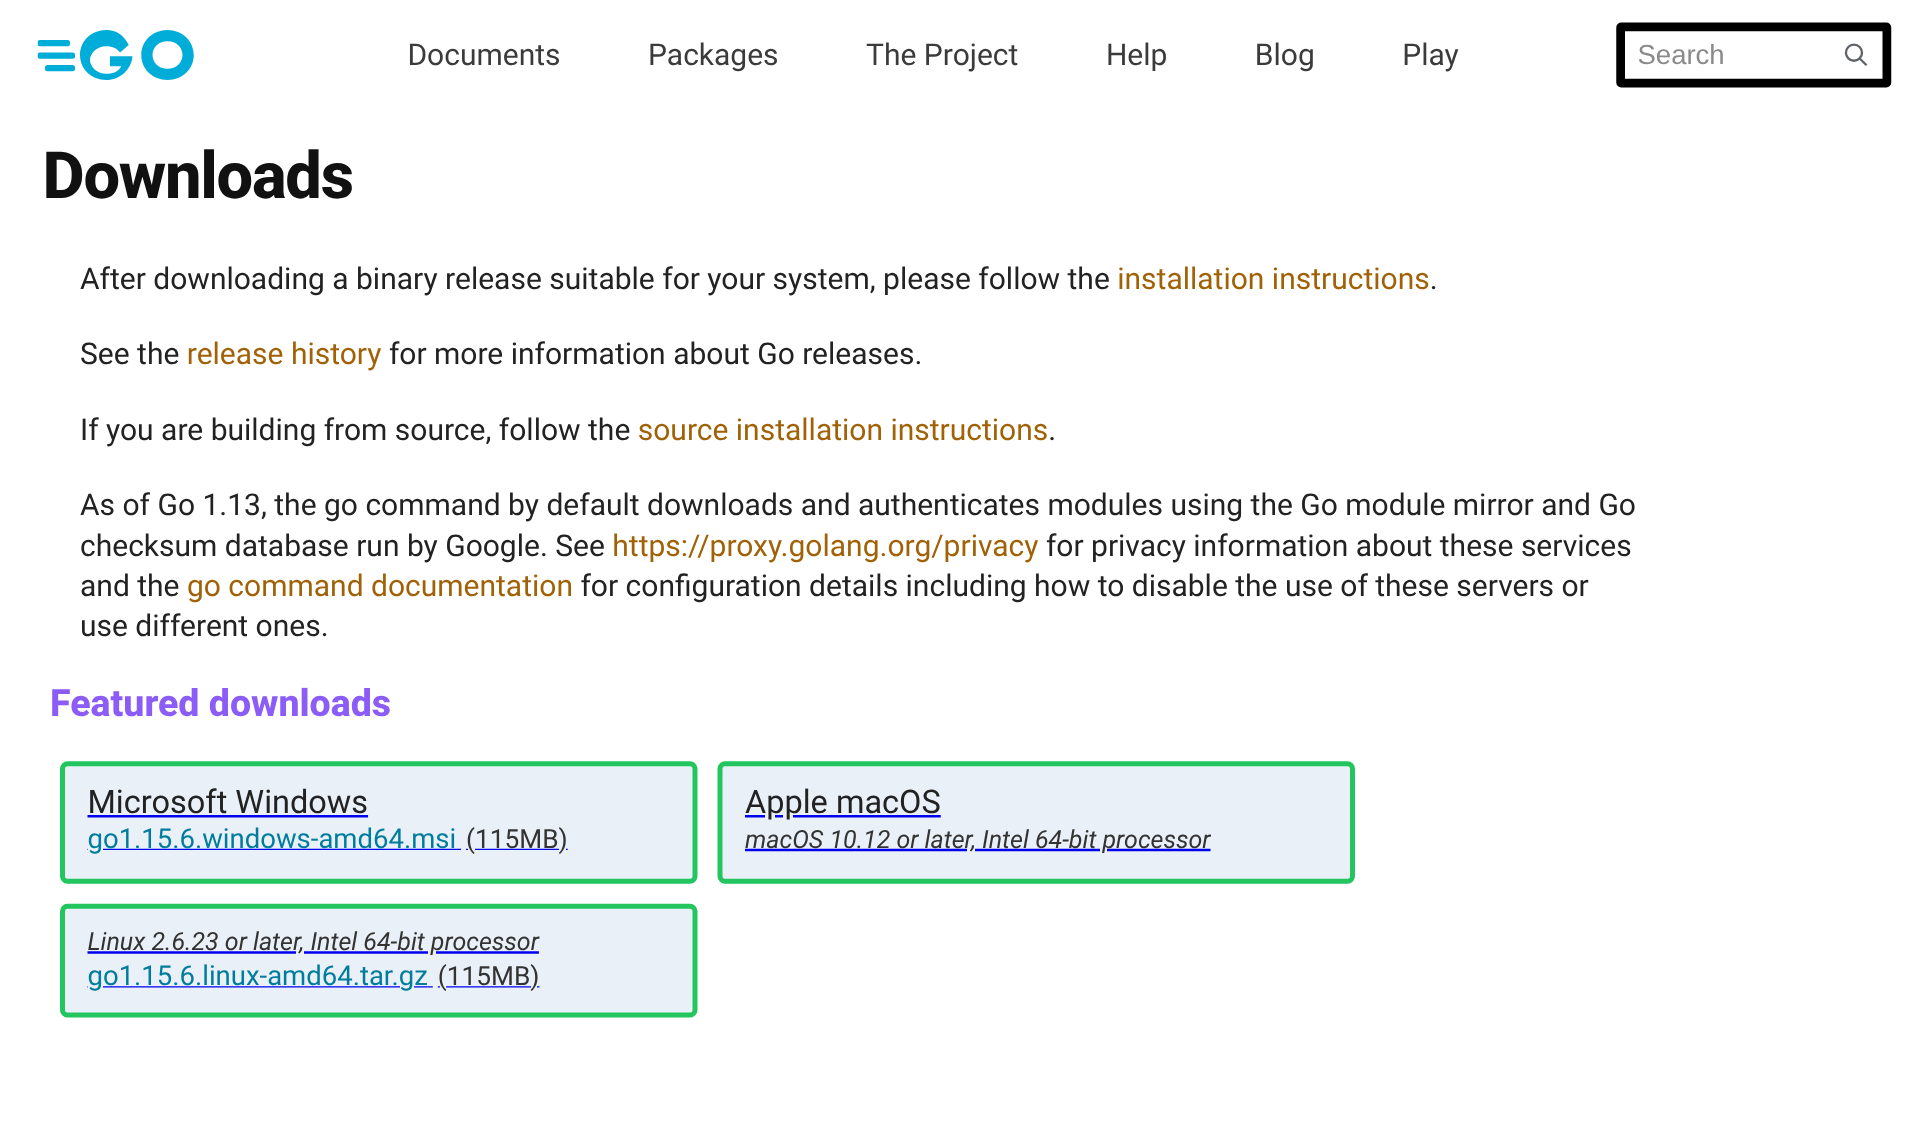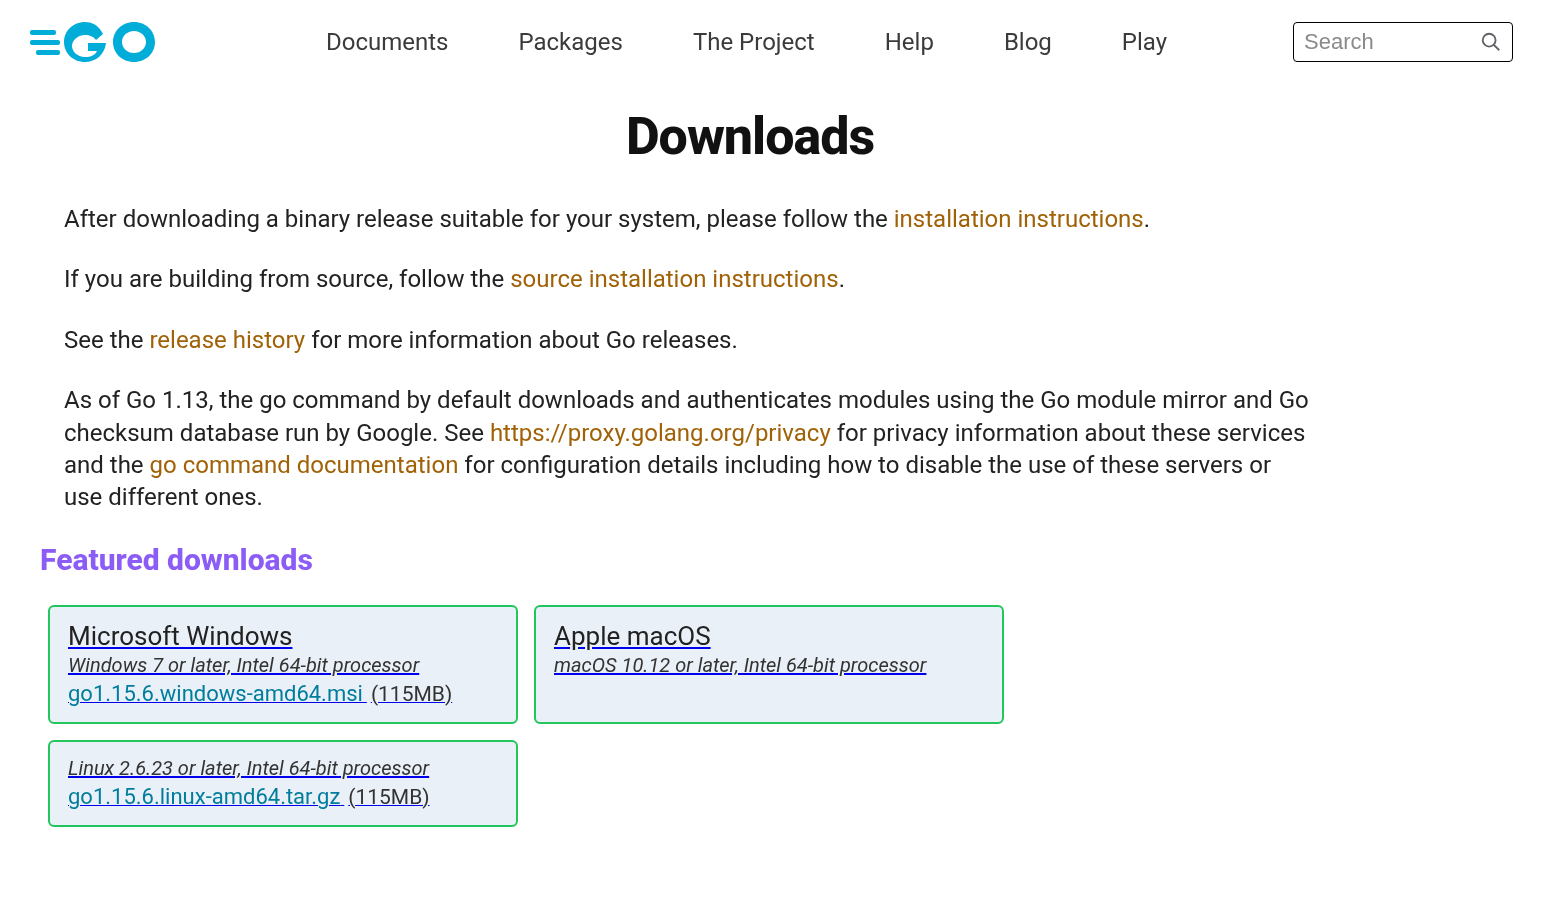"Search" .search-box { border: 1px solid #000000 -> 7px solid #000000 }
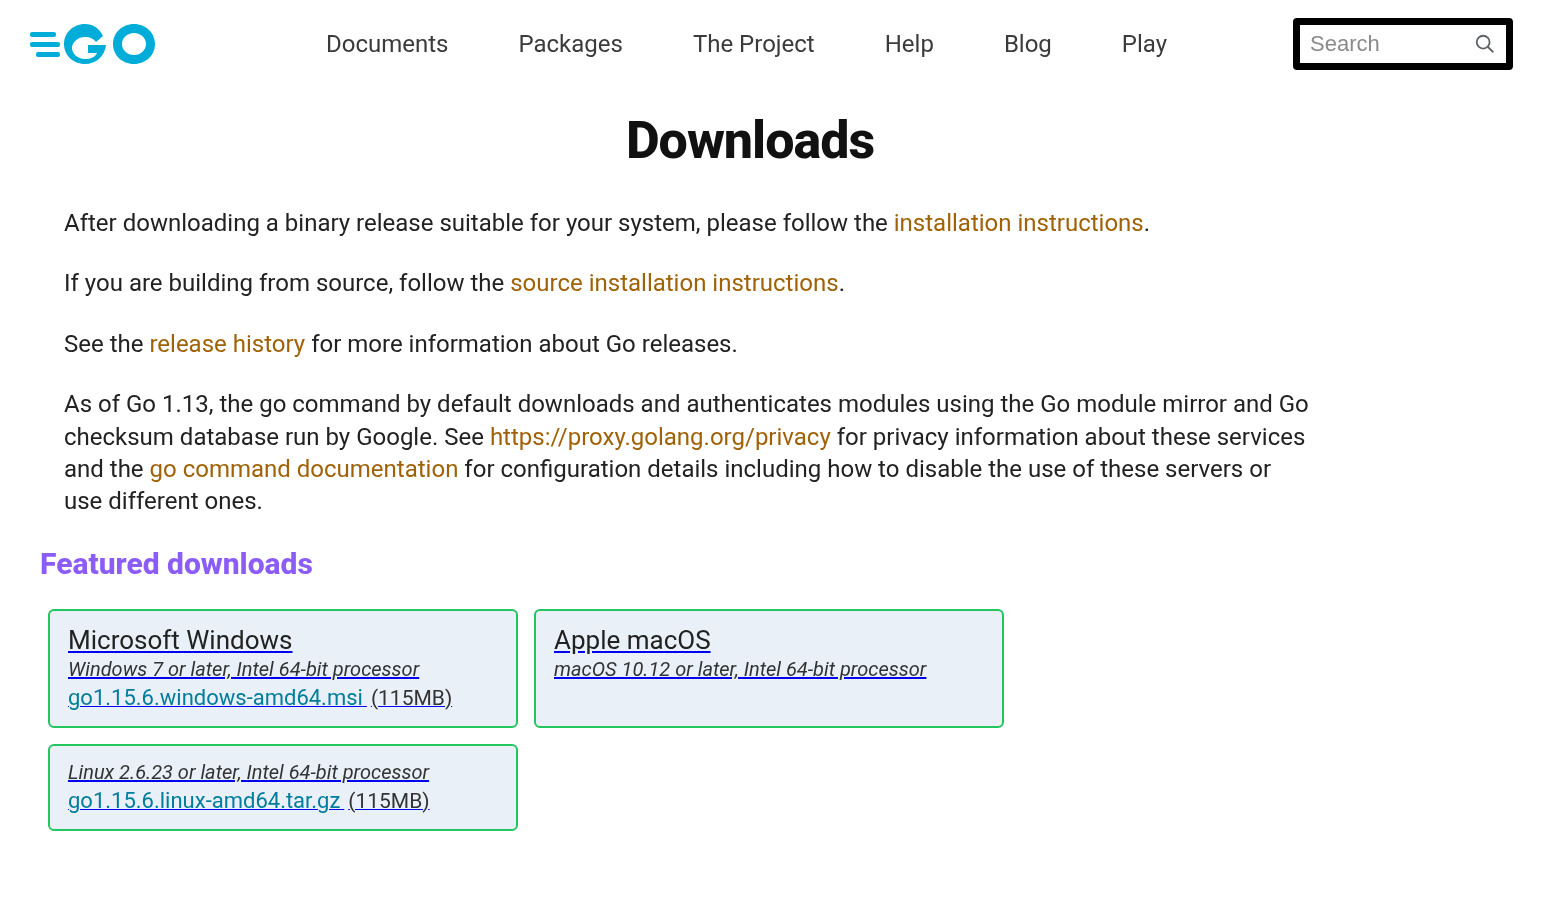"Downloads" h1 { text-align: center -> none }
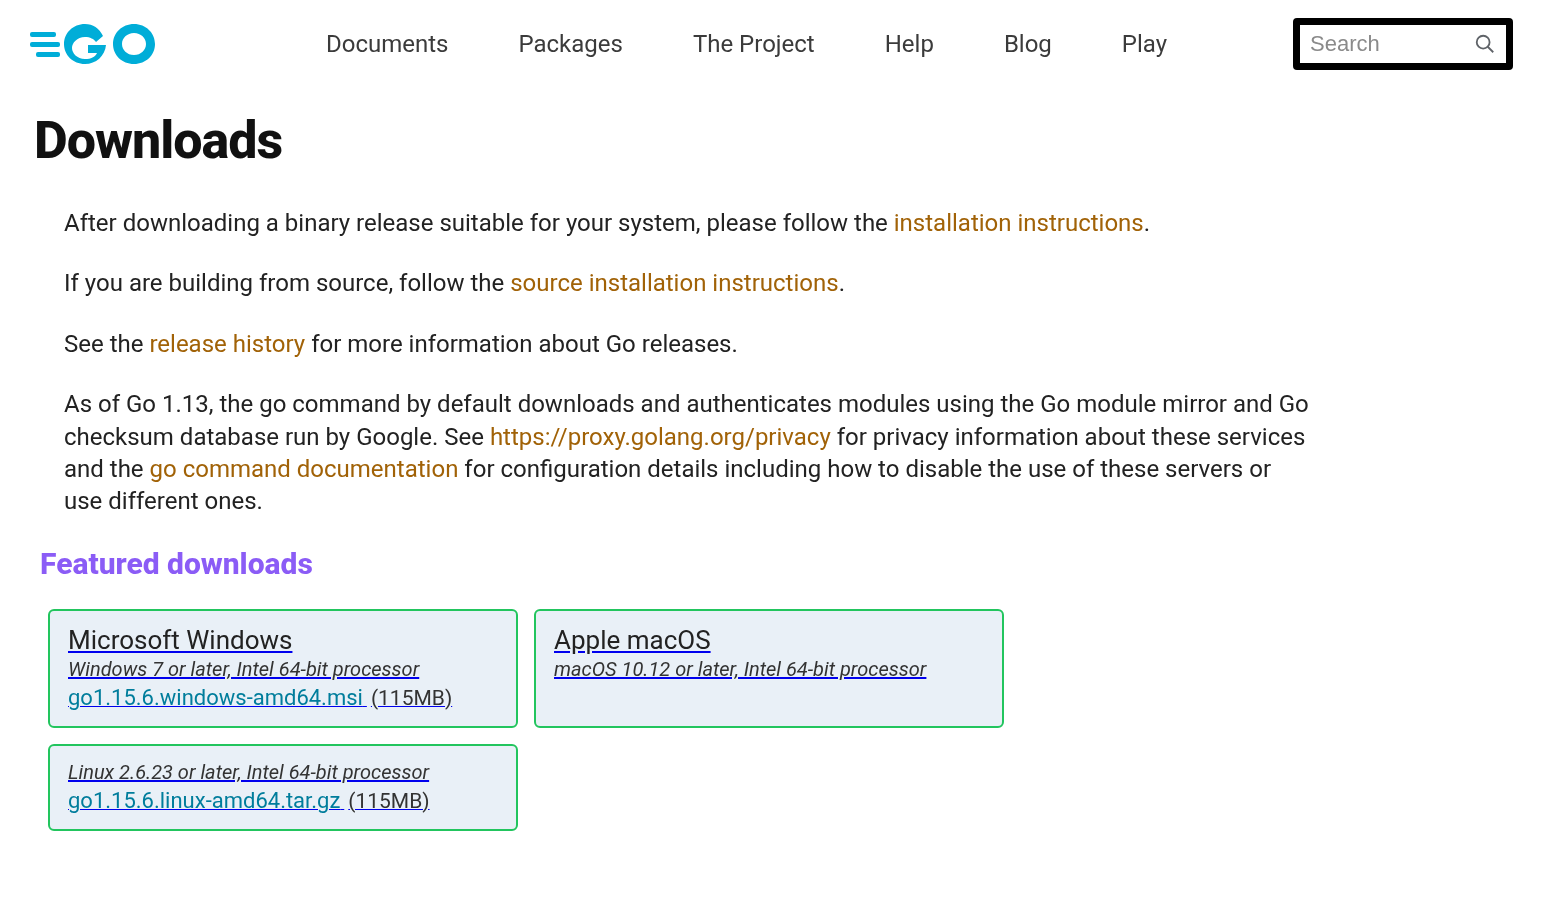"If you are building from" p { order: before "See the release history for" -> after "See the release history for" }
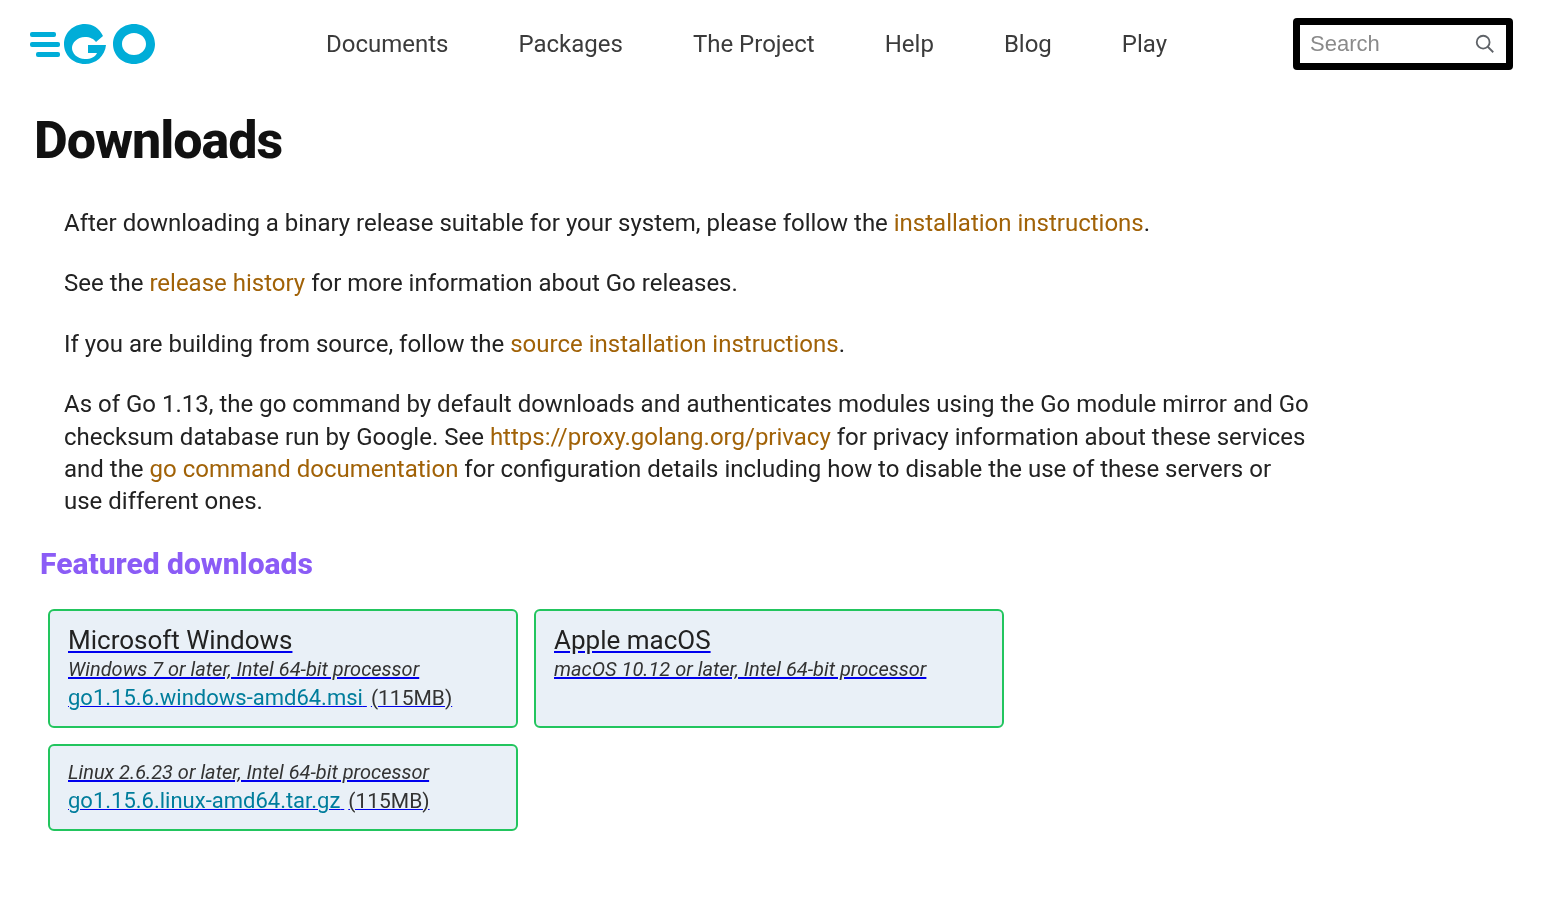"Microsoft Windows" .card { border: 2px solid #22c55e -> 4px solid #22c55e; width: 470px -> 510px }
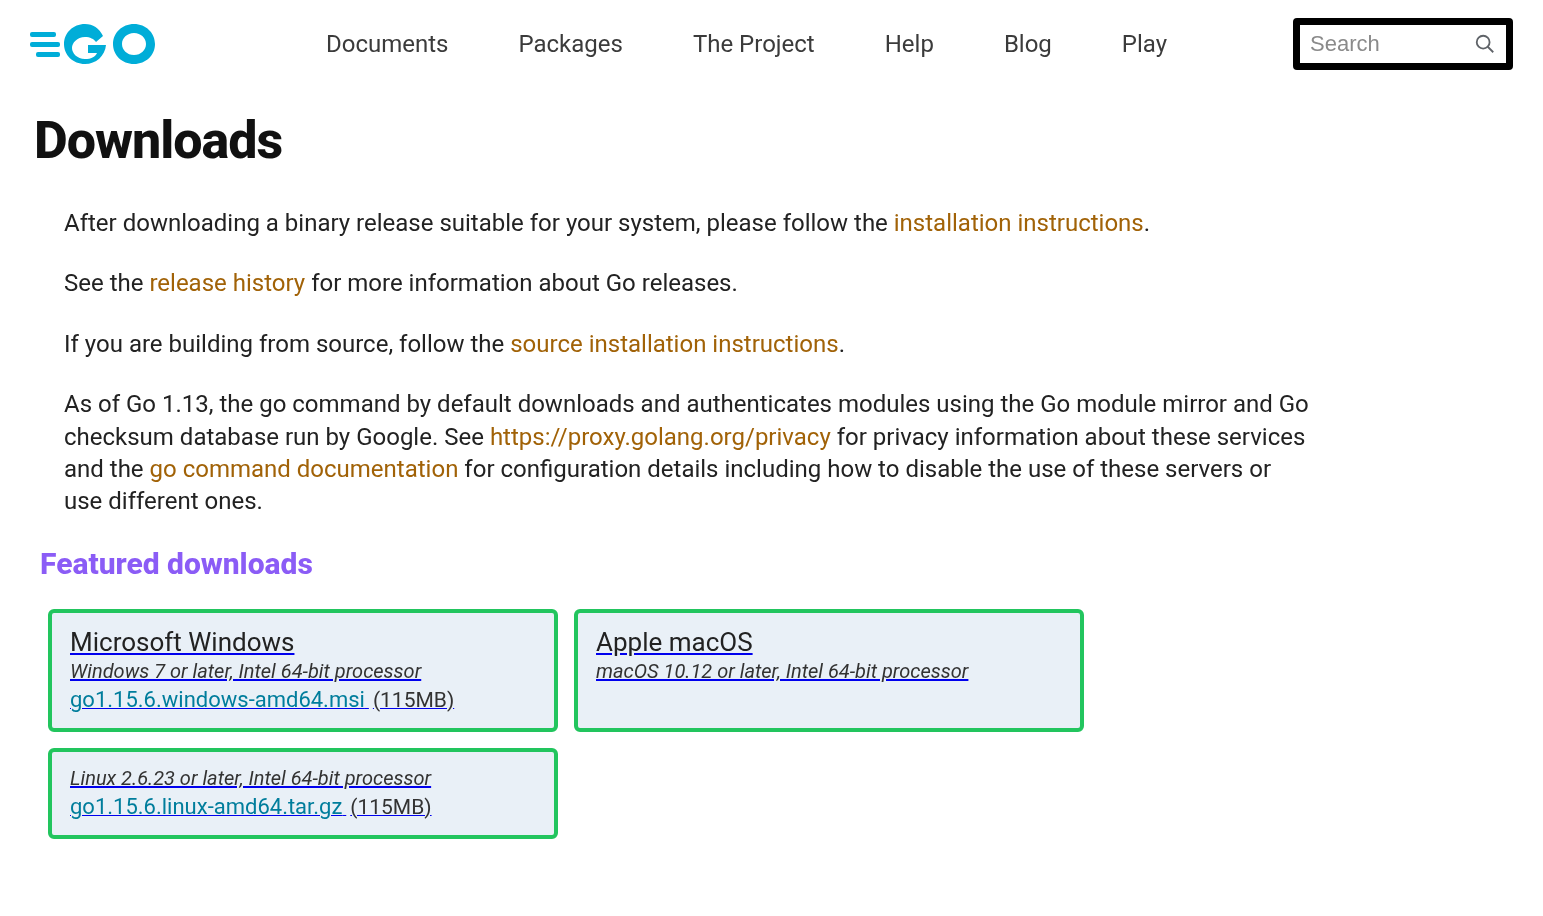"Windows 7 or later, Intel" div.req { html: <div>Windows 7 or later, Intel 64-bit processor</div> -> none }
